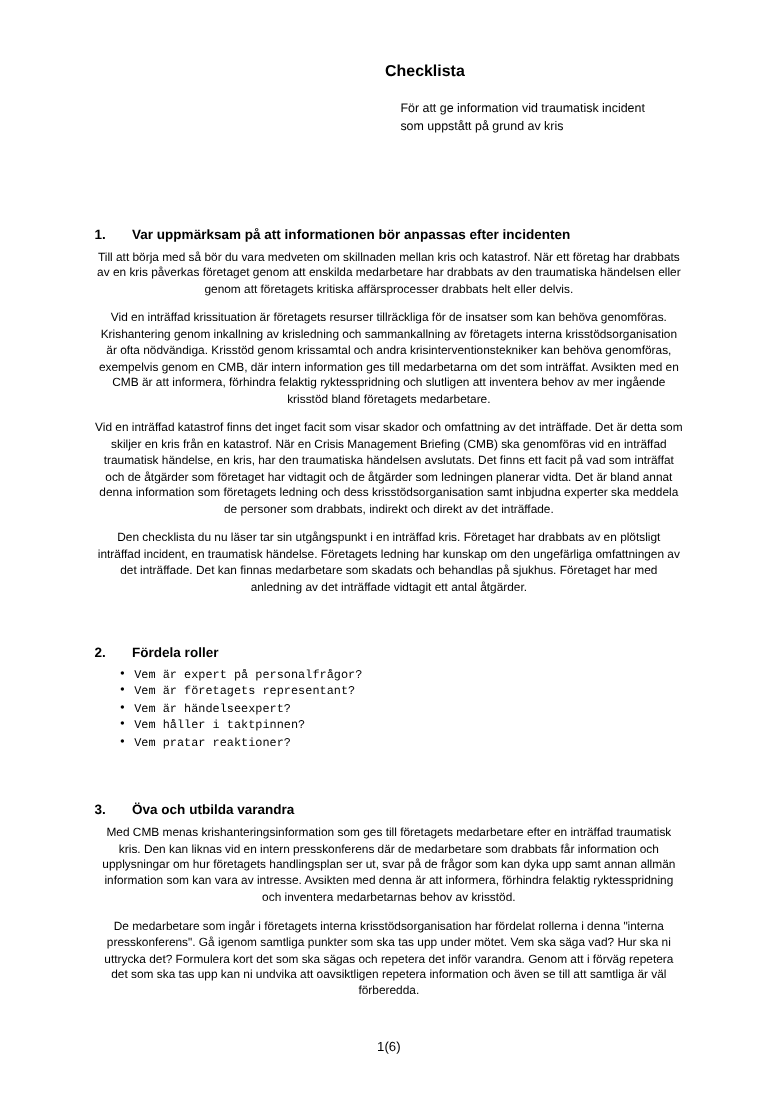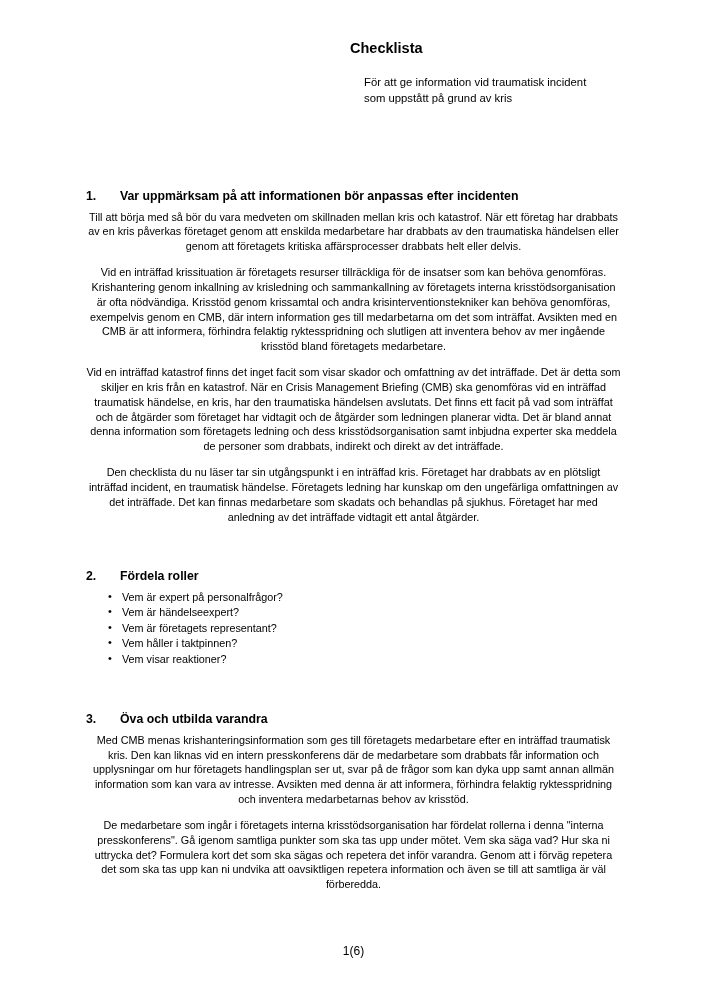"Checklista" .doc-header { padding-top: 38px -> 55px }
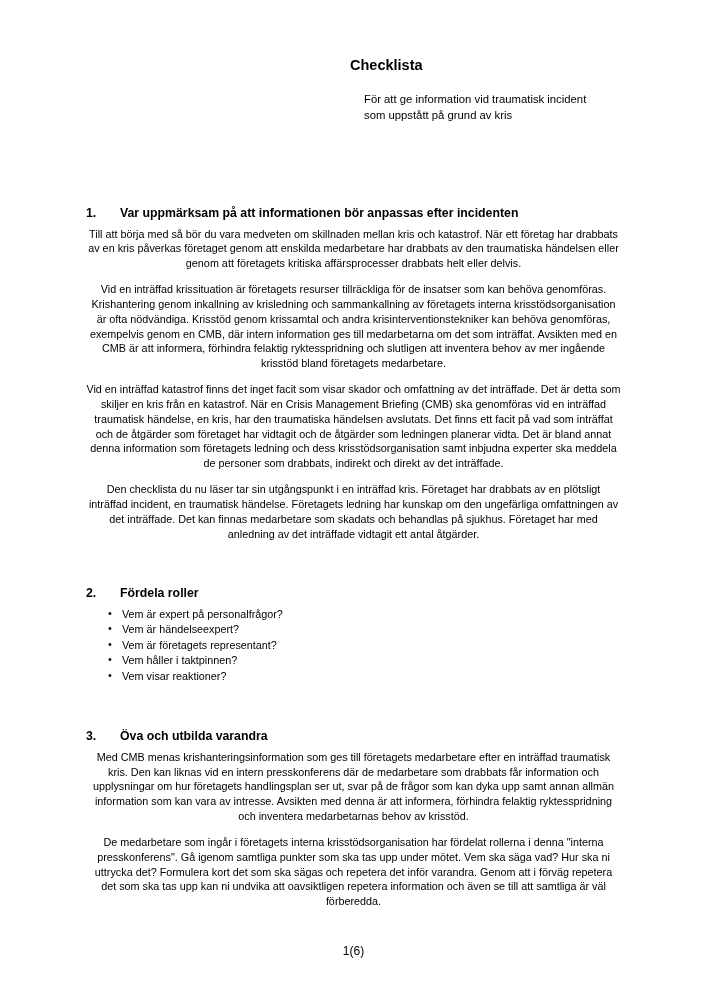"Vem är expert på personalfrågor?" ul.bullets { font-family: none -> Liberation Mono, monospace }
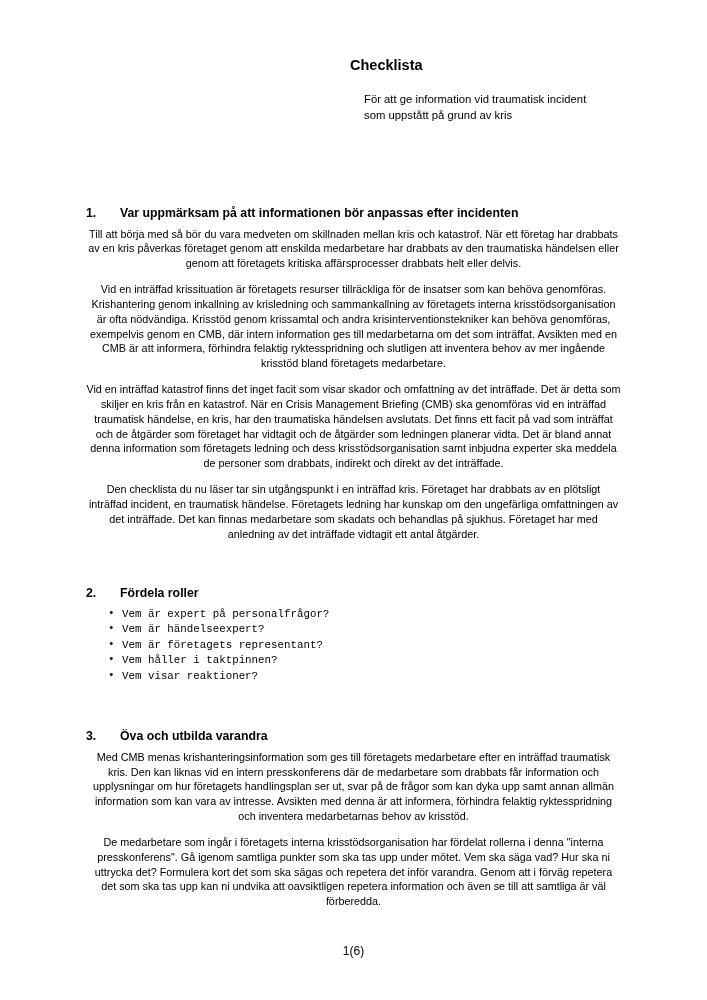"Vem är händelseexpert?" li { order: before "Vem är företagets representant?" -> after "Vem är företagets representant?" }
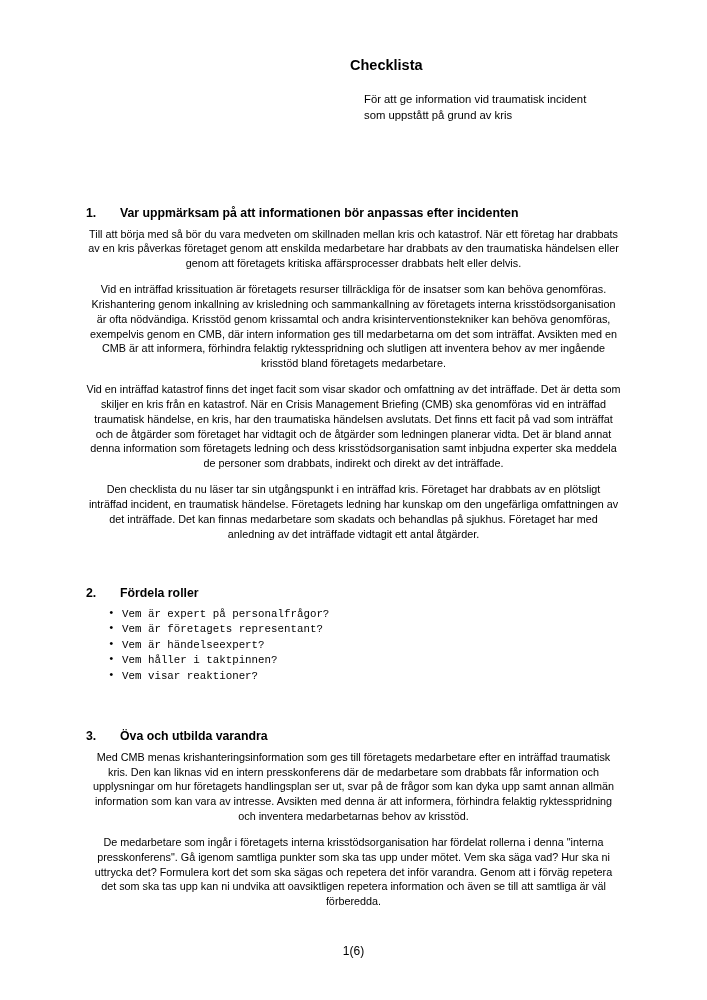"Vem visar reaktioner?" li { text: visar -> pratar }
